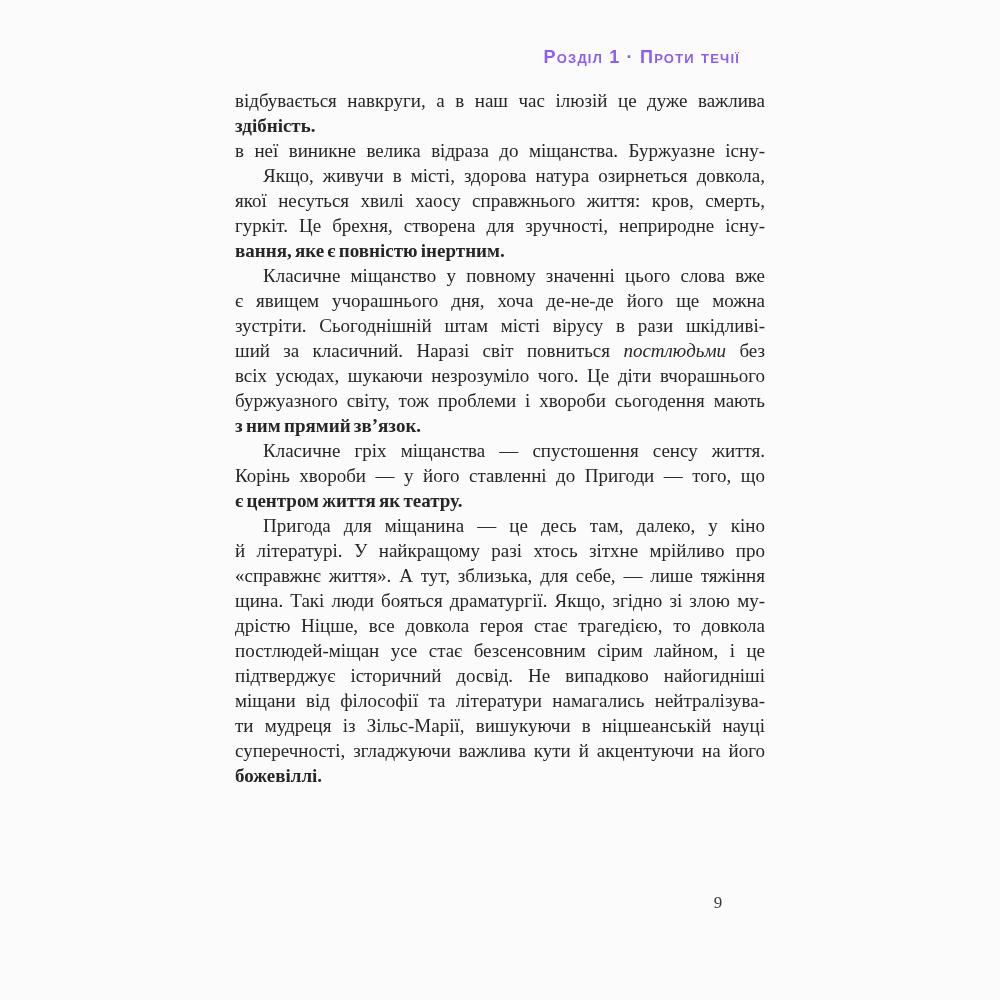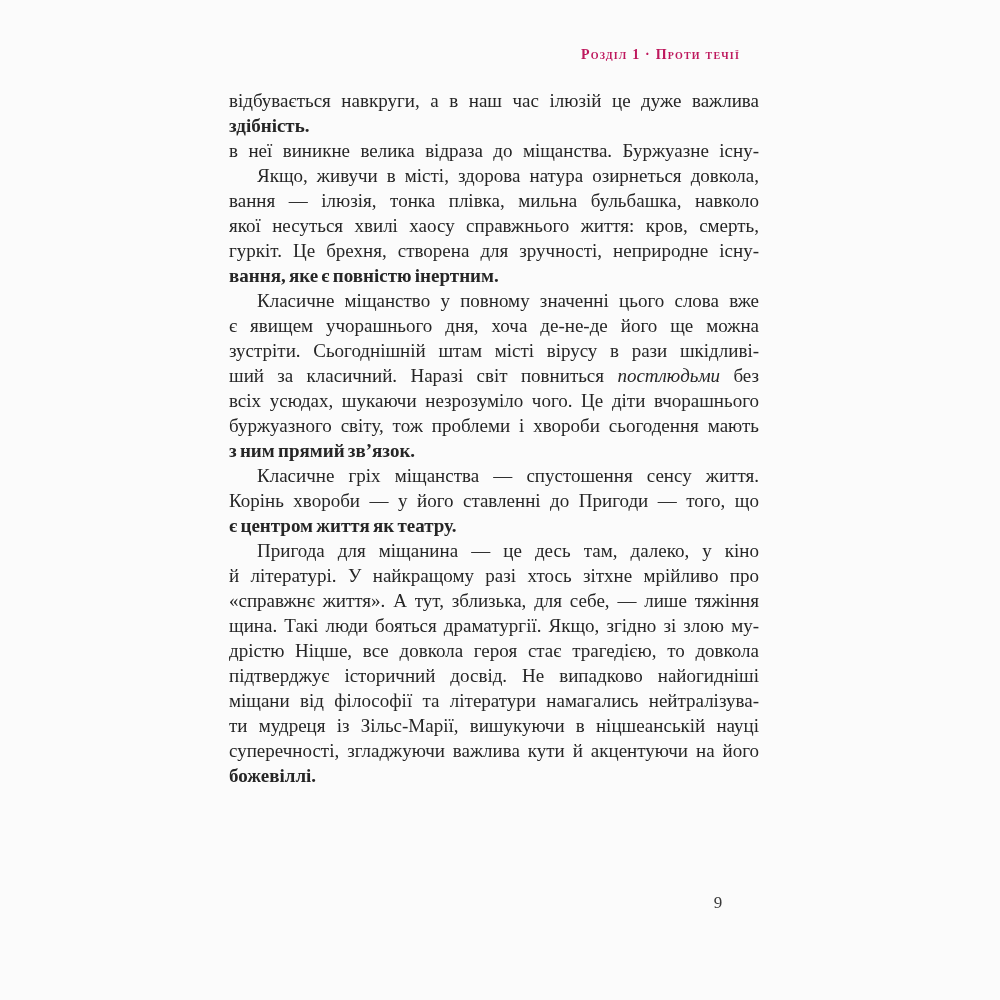"Розділ 1 · Проти течії" .running-head { color: #be185d -> #8b5cf6; font-family: Liberation Serif, serif -> Liberation Sans, sans-serif; font-size: 14px -> 18px }
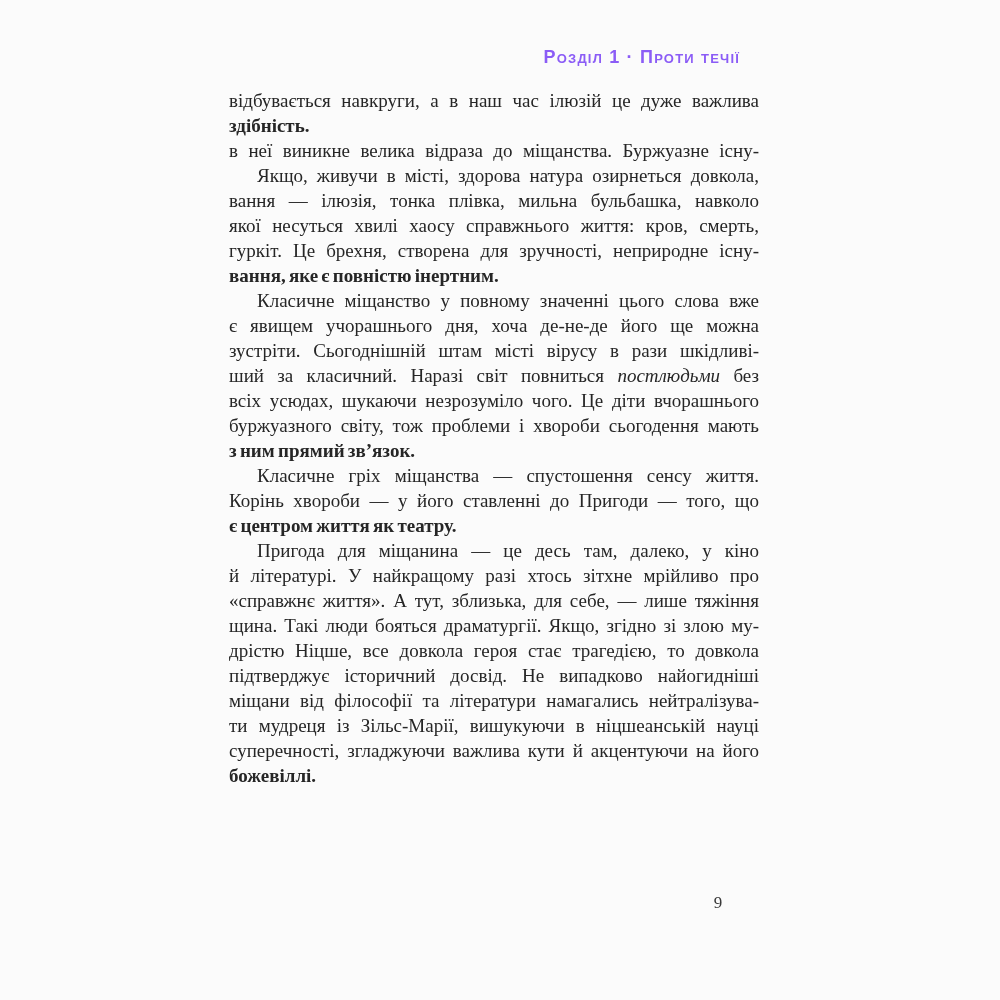"відбувається навкруги, а в наш" .text-block { left: 229px -> 235px }
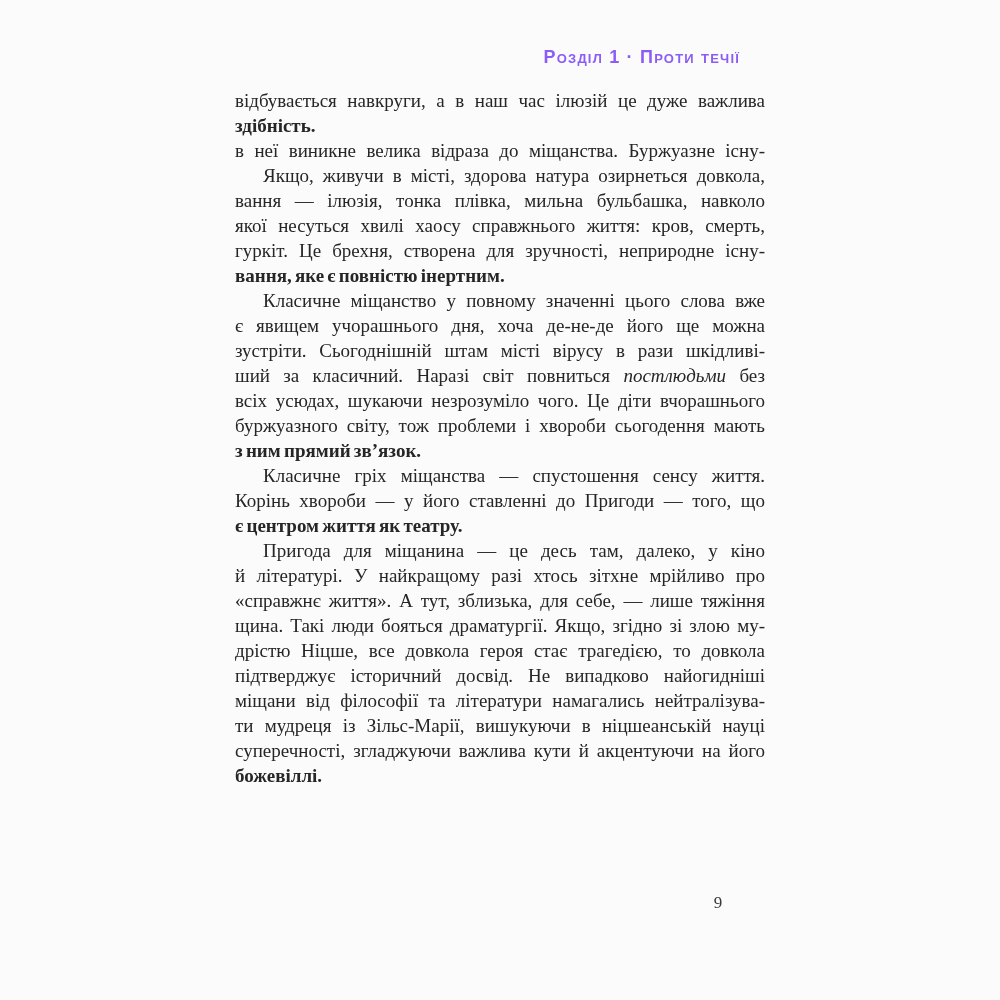"вання — ілюзія, тонка плівка," div.line { html: <div>вання — ілюзія, тонка плівка, мильна бульбашка, навколо</div> -> none }
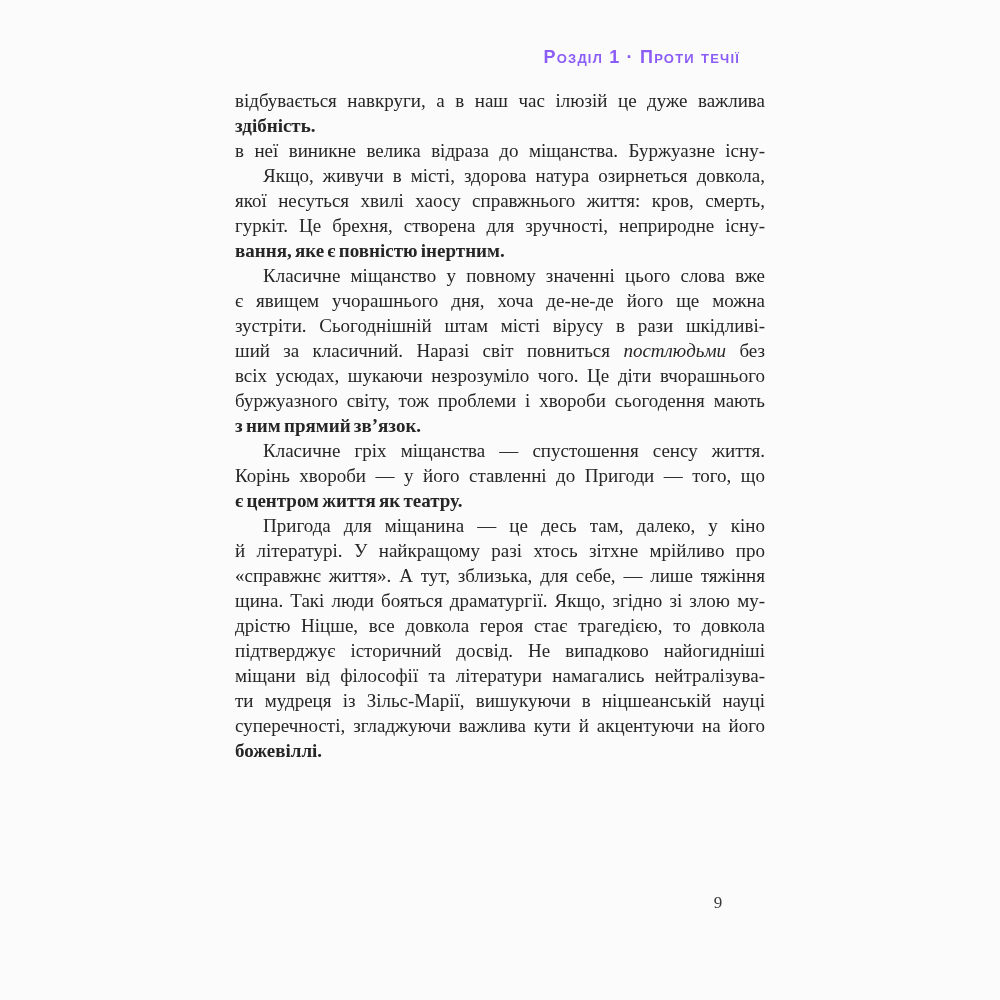"постлюдей-міщан усе стає безсенсовним" div.line { html: none -> <div>постлюдей-міщан усе стає безсенсовним сірим лайном, і це</div> }
